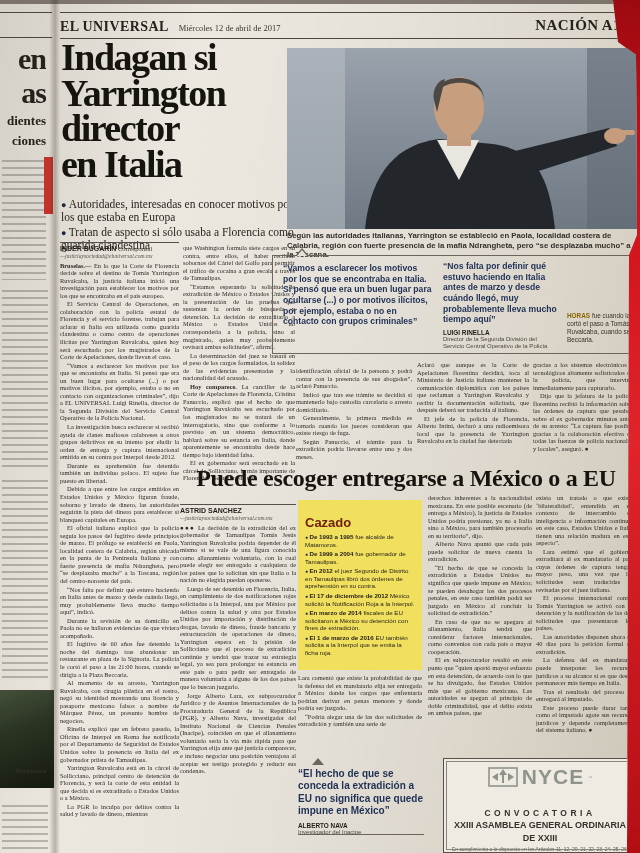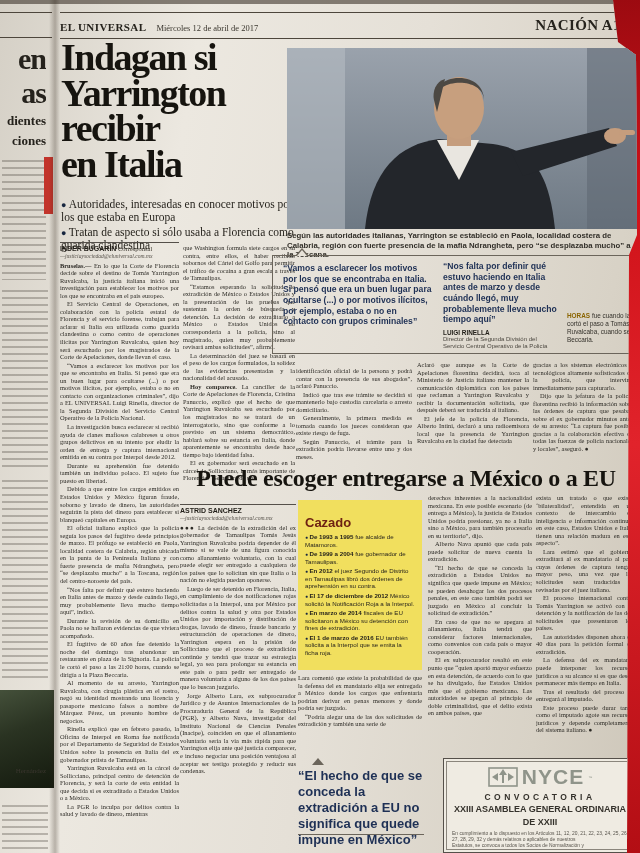"EL UNIVERSAL" .hdr .brand { font-size: 11px -> 14px }
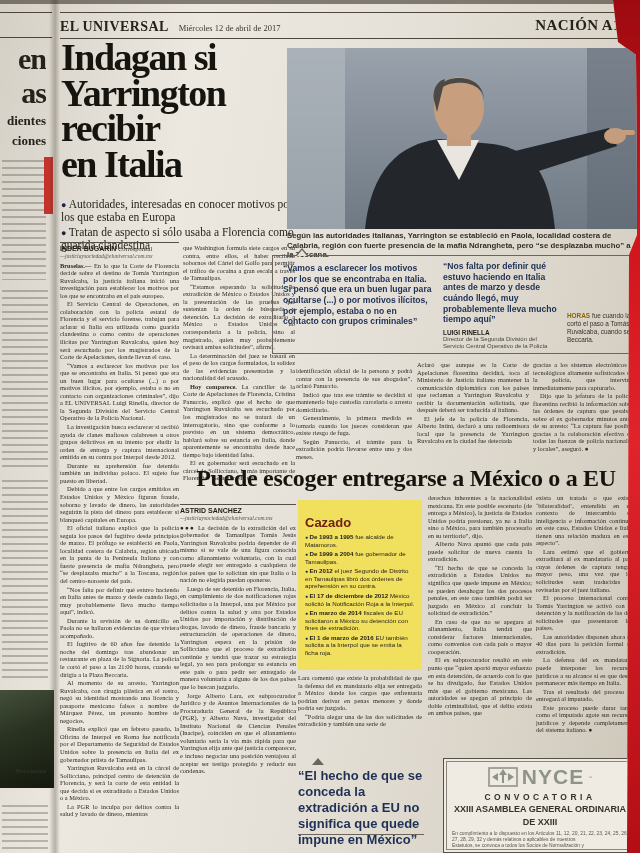"recibir" div { text: recibir -> director }
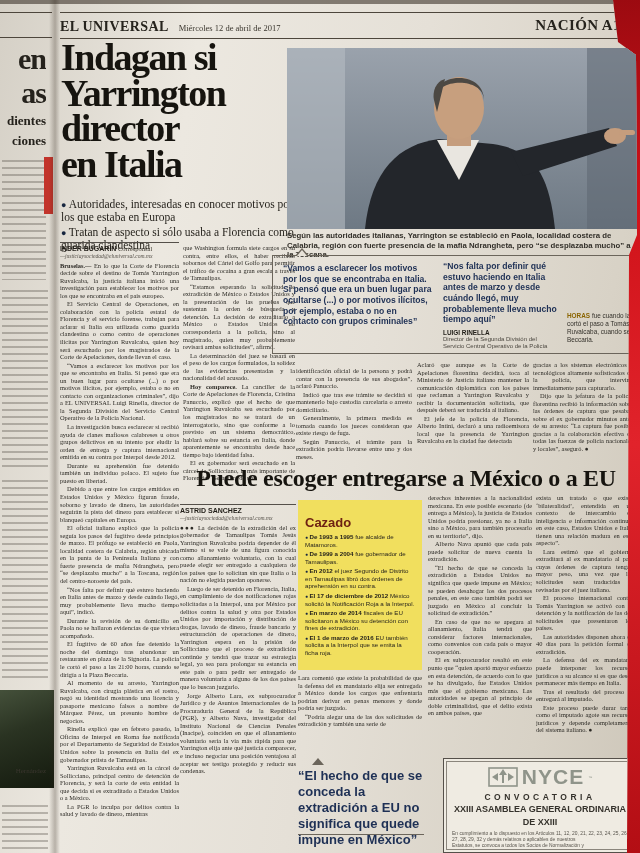"“El hecho de que se conceda la extradición a EU" .quoteB .pq { font-size: 13px -> 10px }
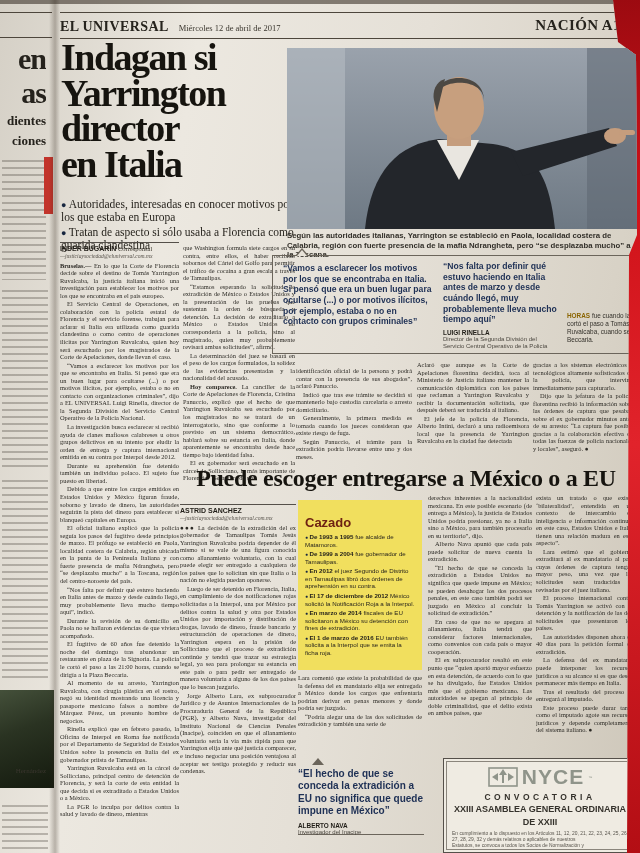"CONVOCATORIA" .ad-title { margin-top: 3px -> 19px }
